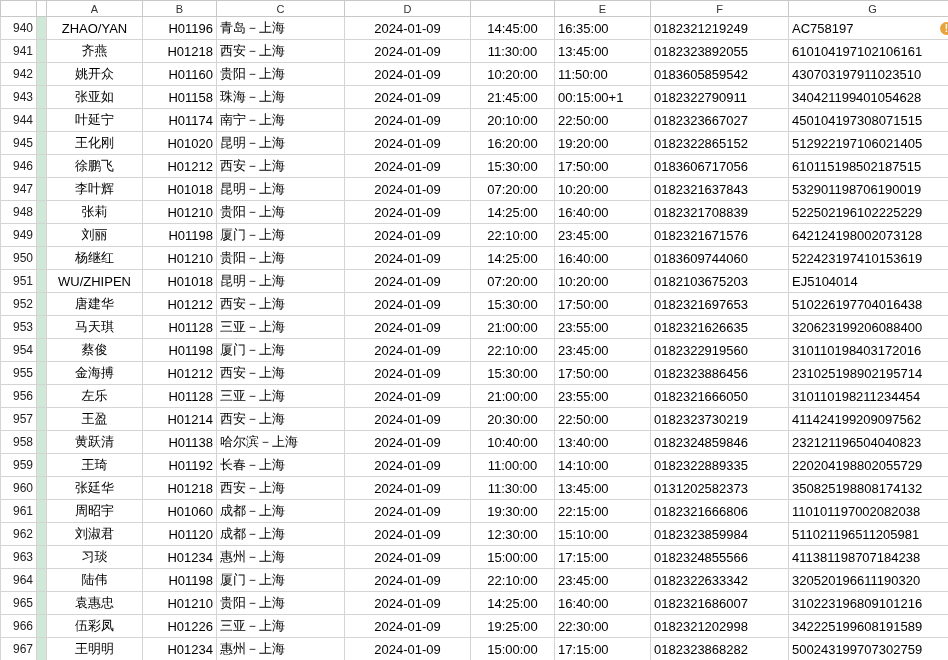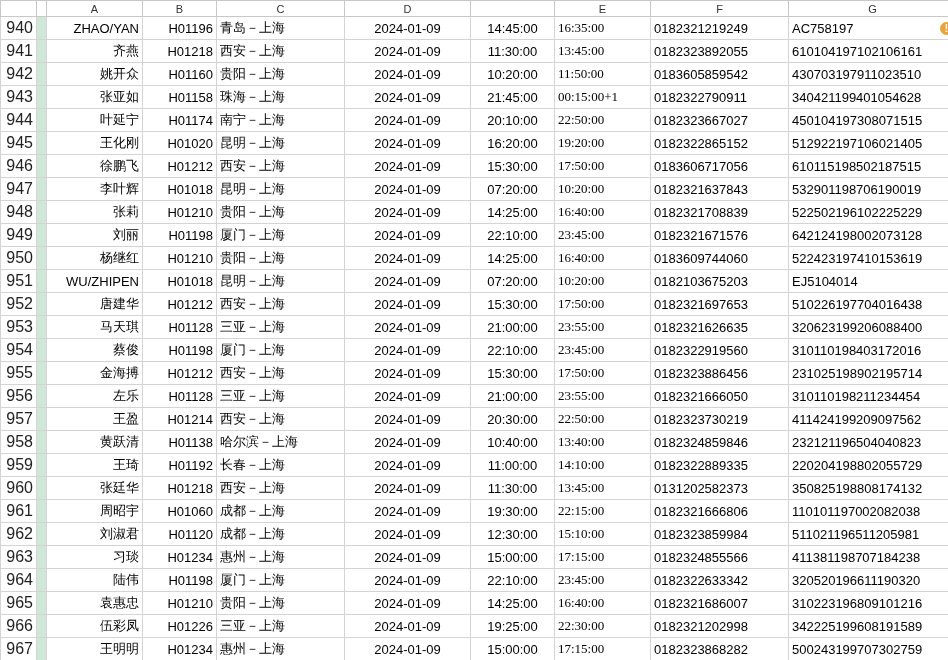"940" td.rownum { font-size: 16px -> 12px }
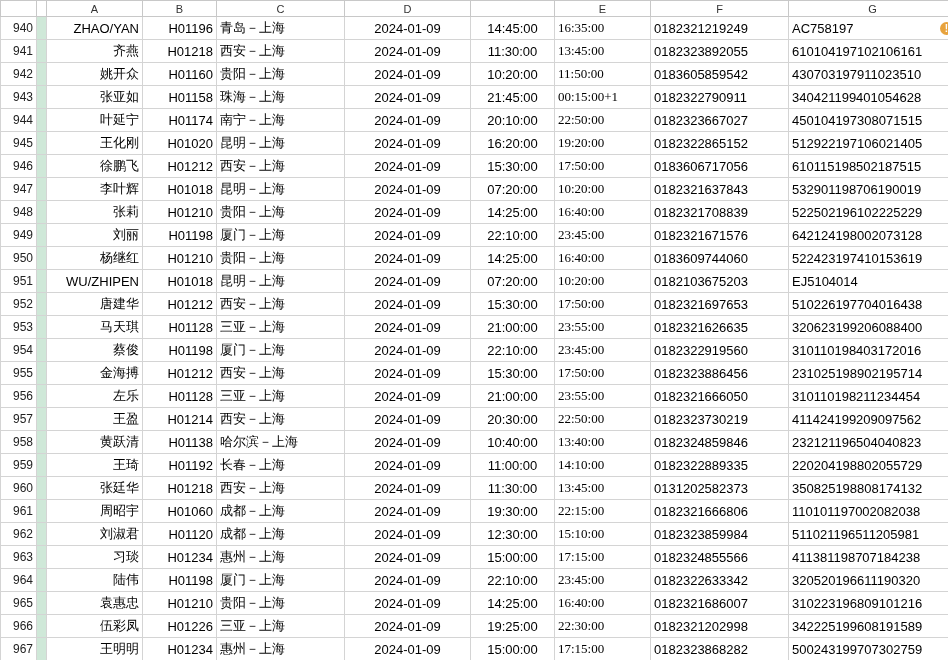"ZHAO/YAN" .c-name { text-align: right -> center }
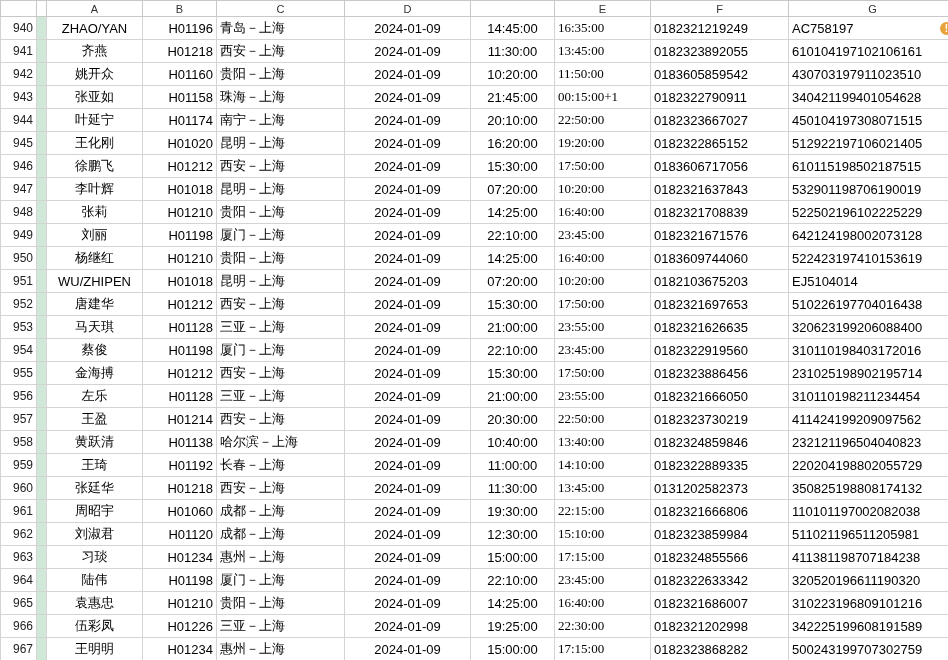"16:35:00" .c-arr { font-family: Liberation Serif, serif -> none }
